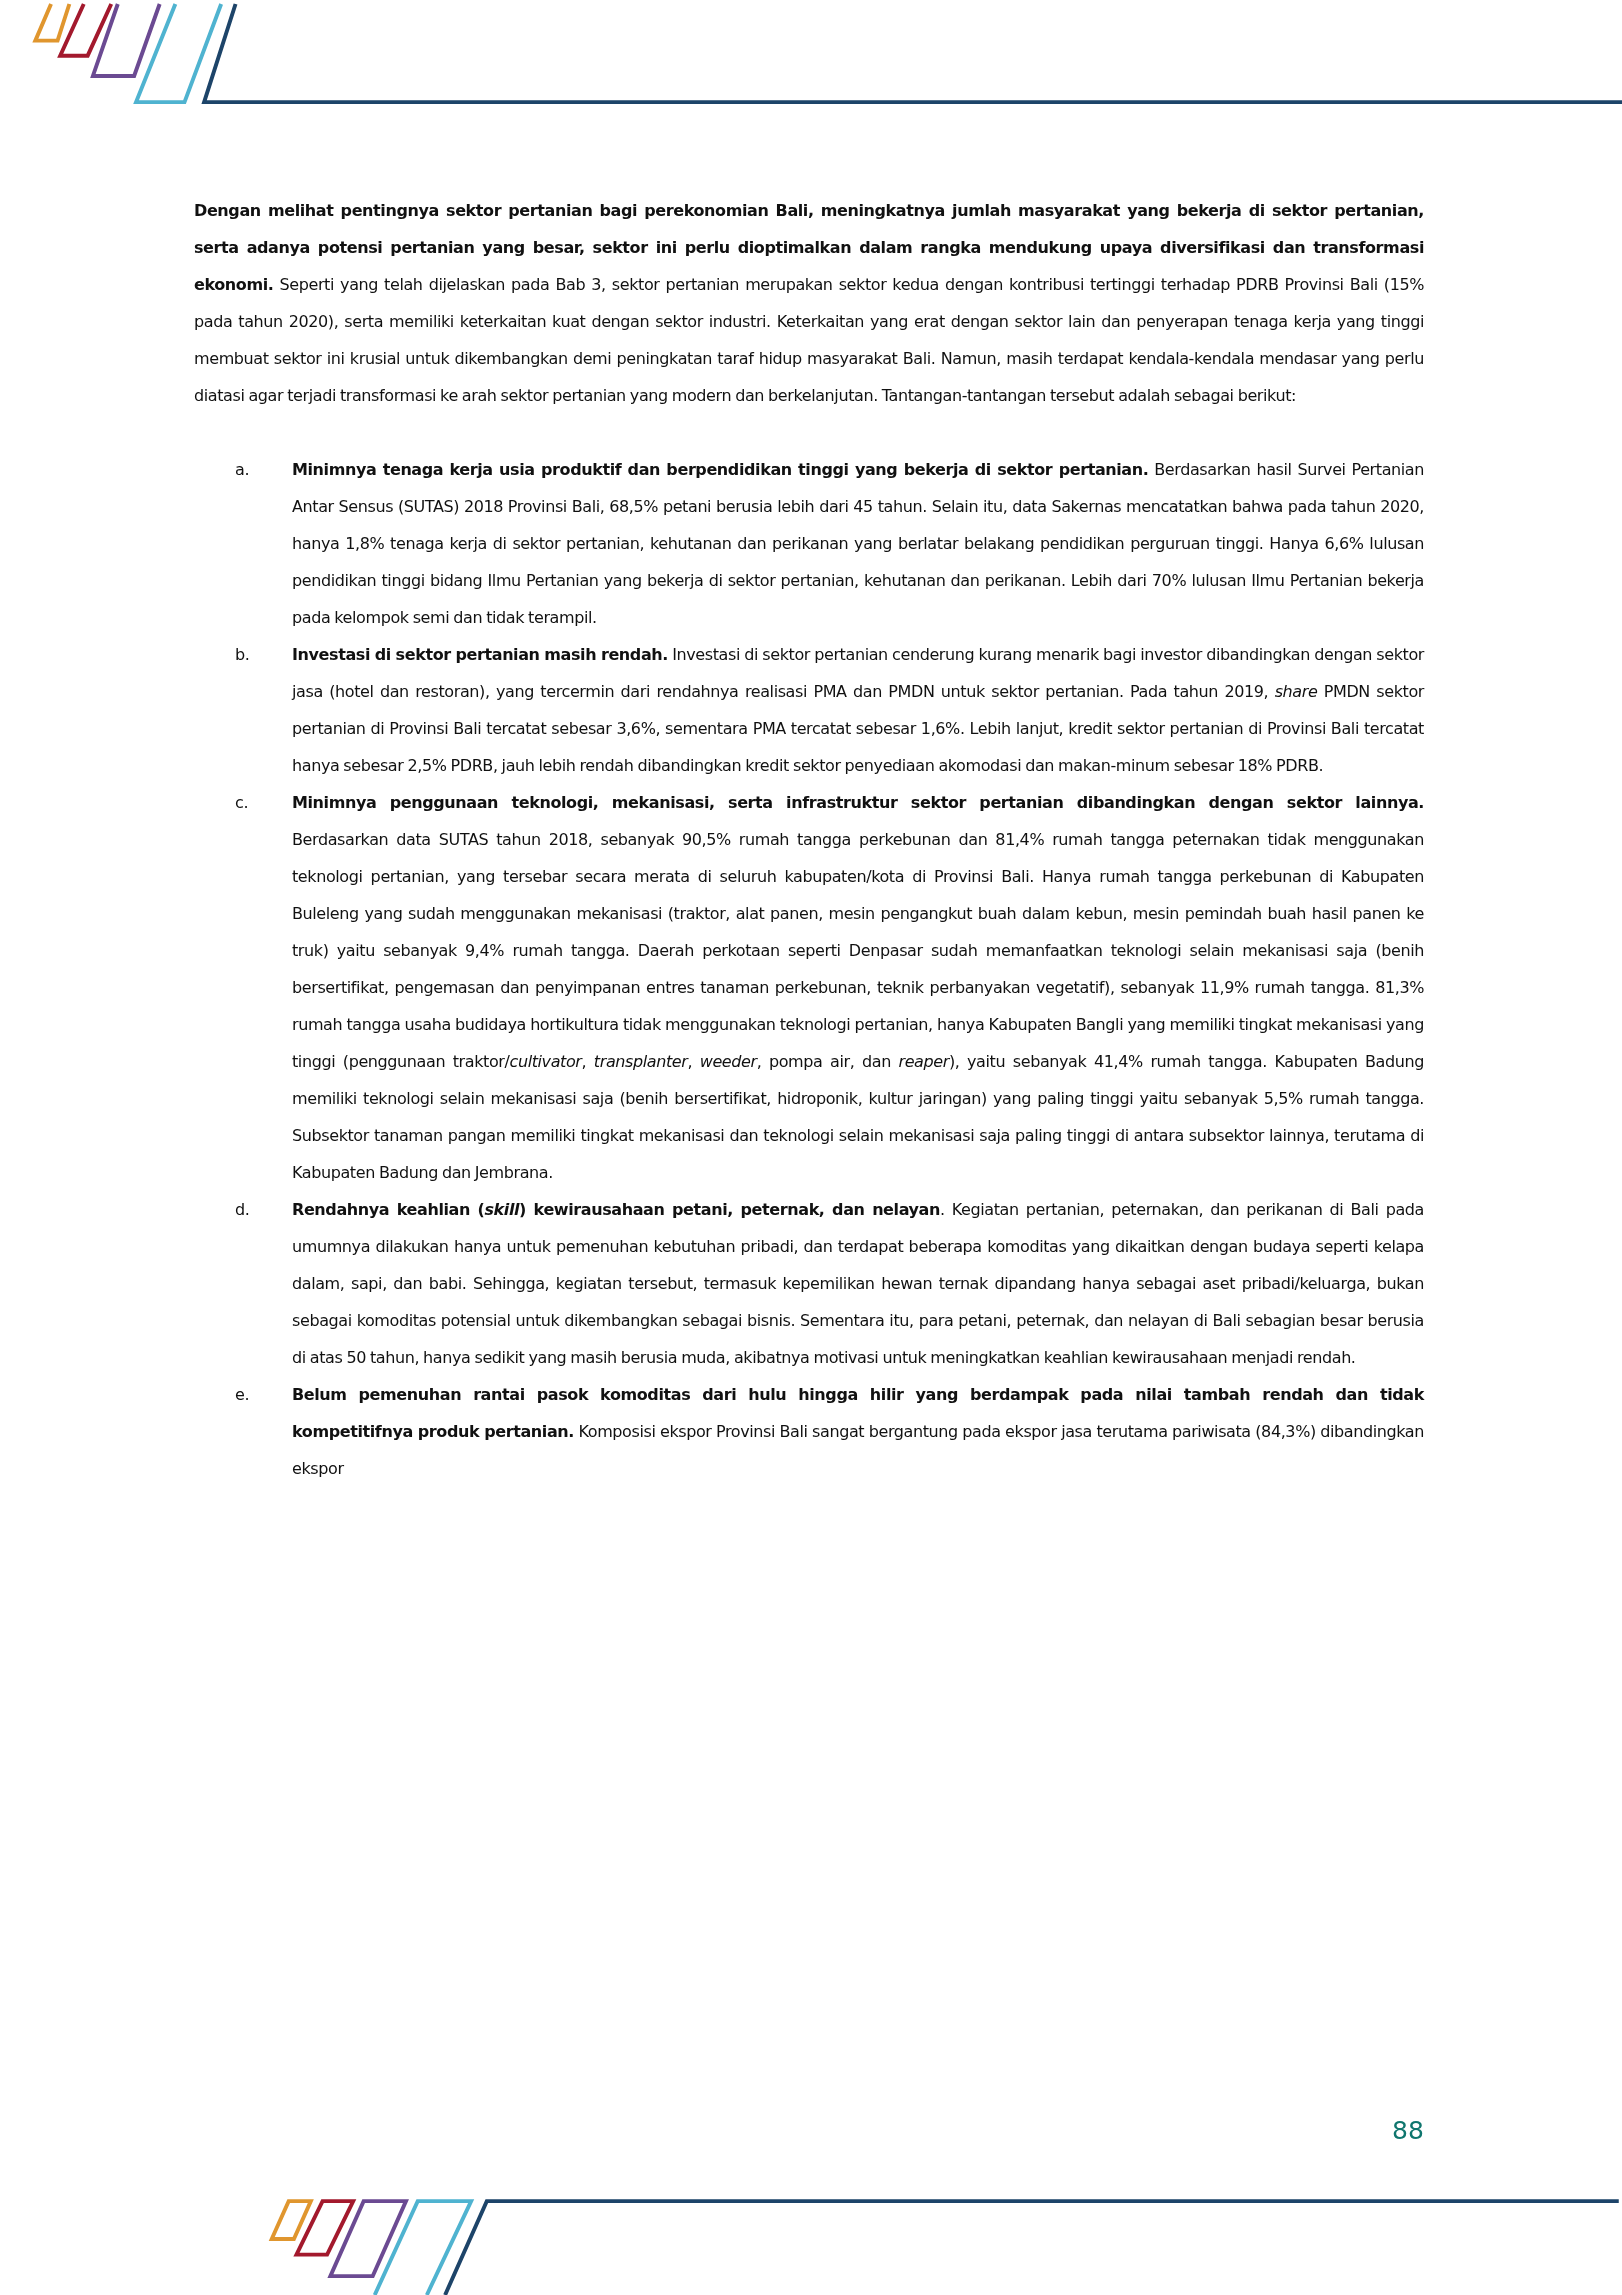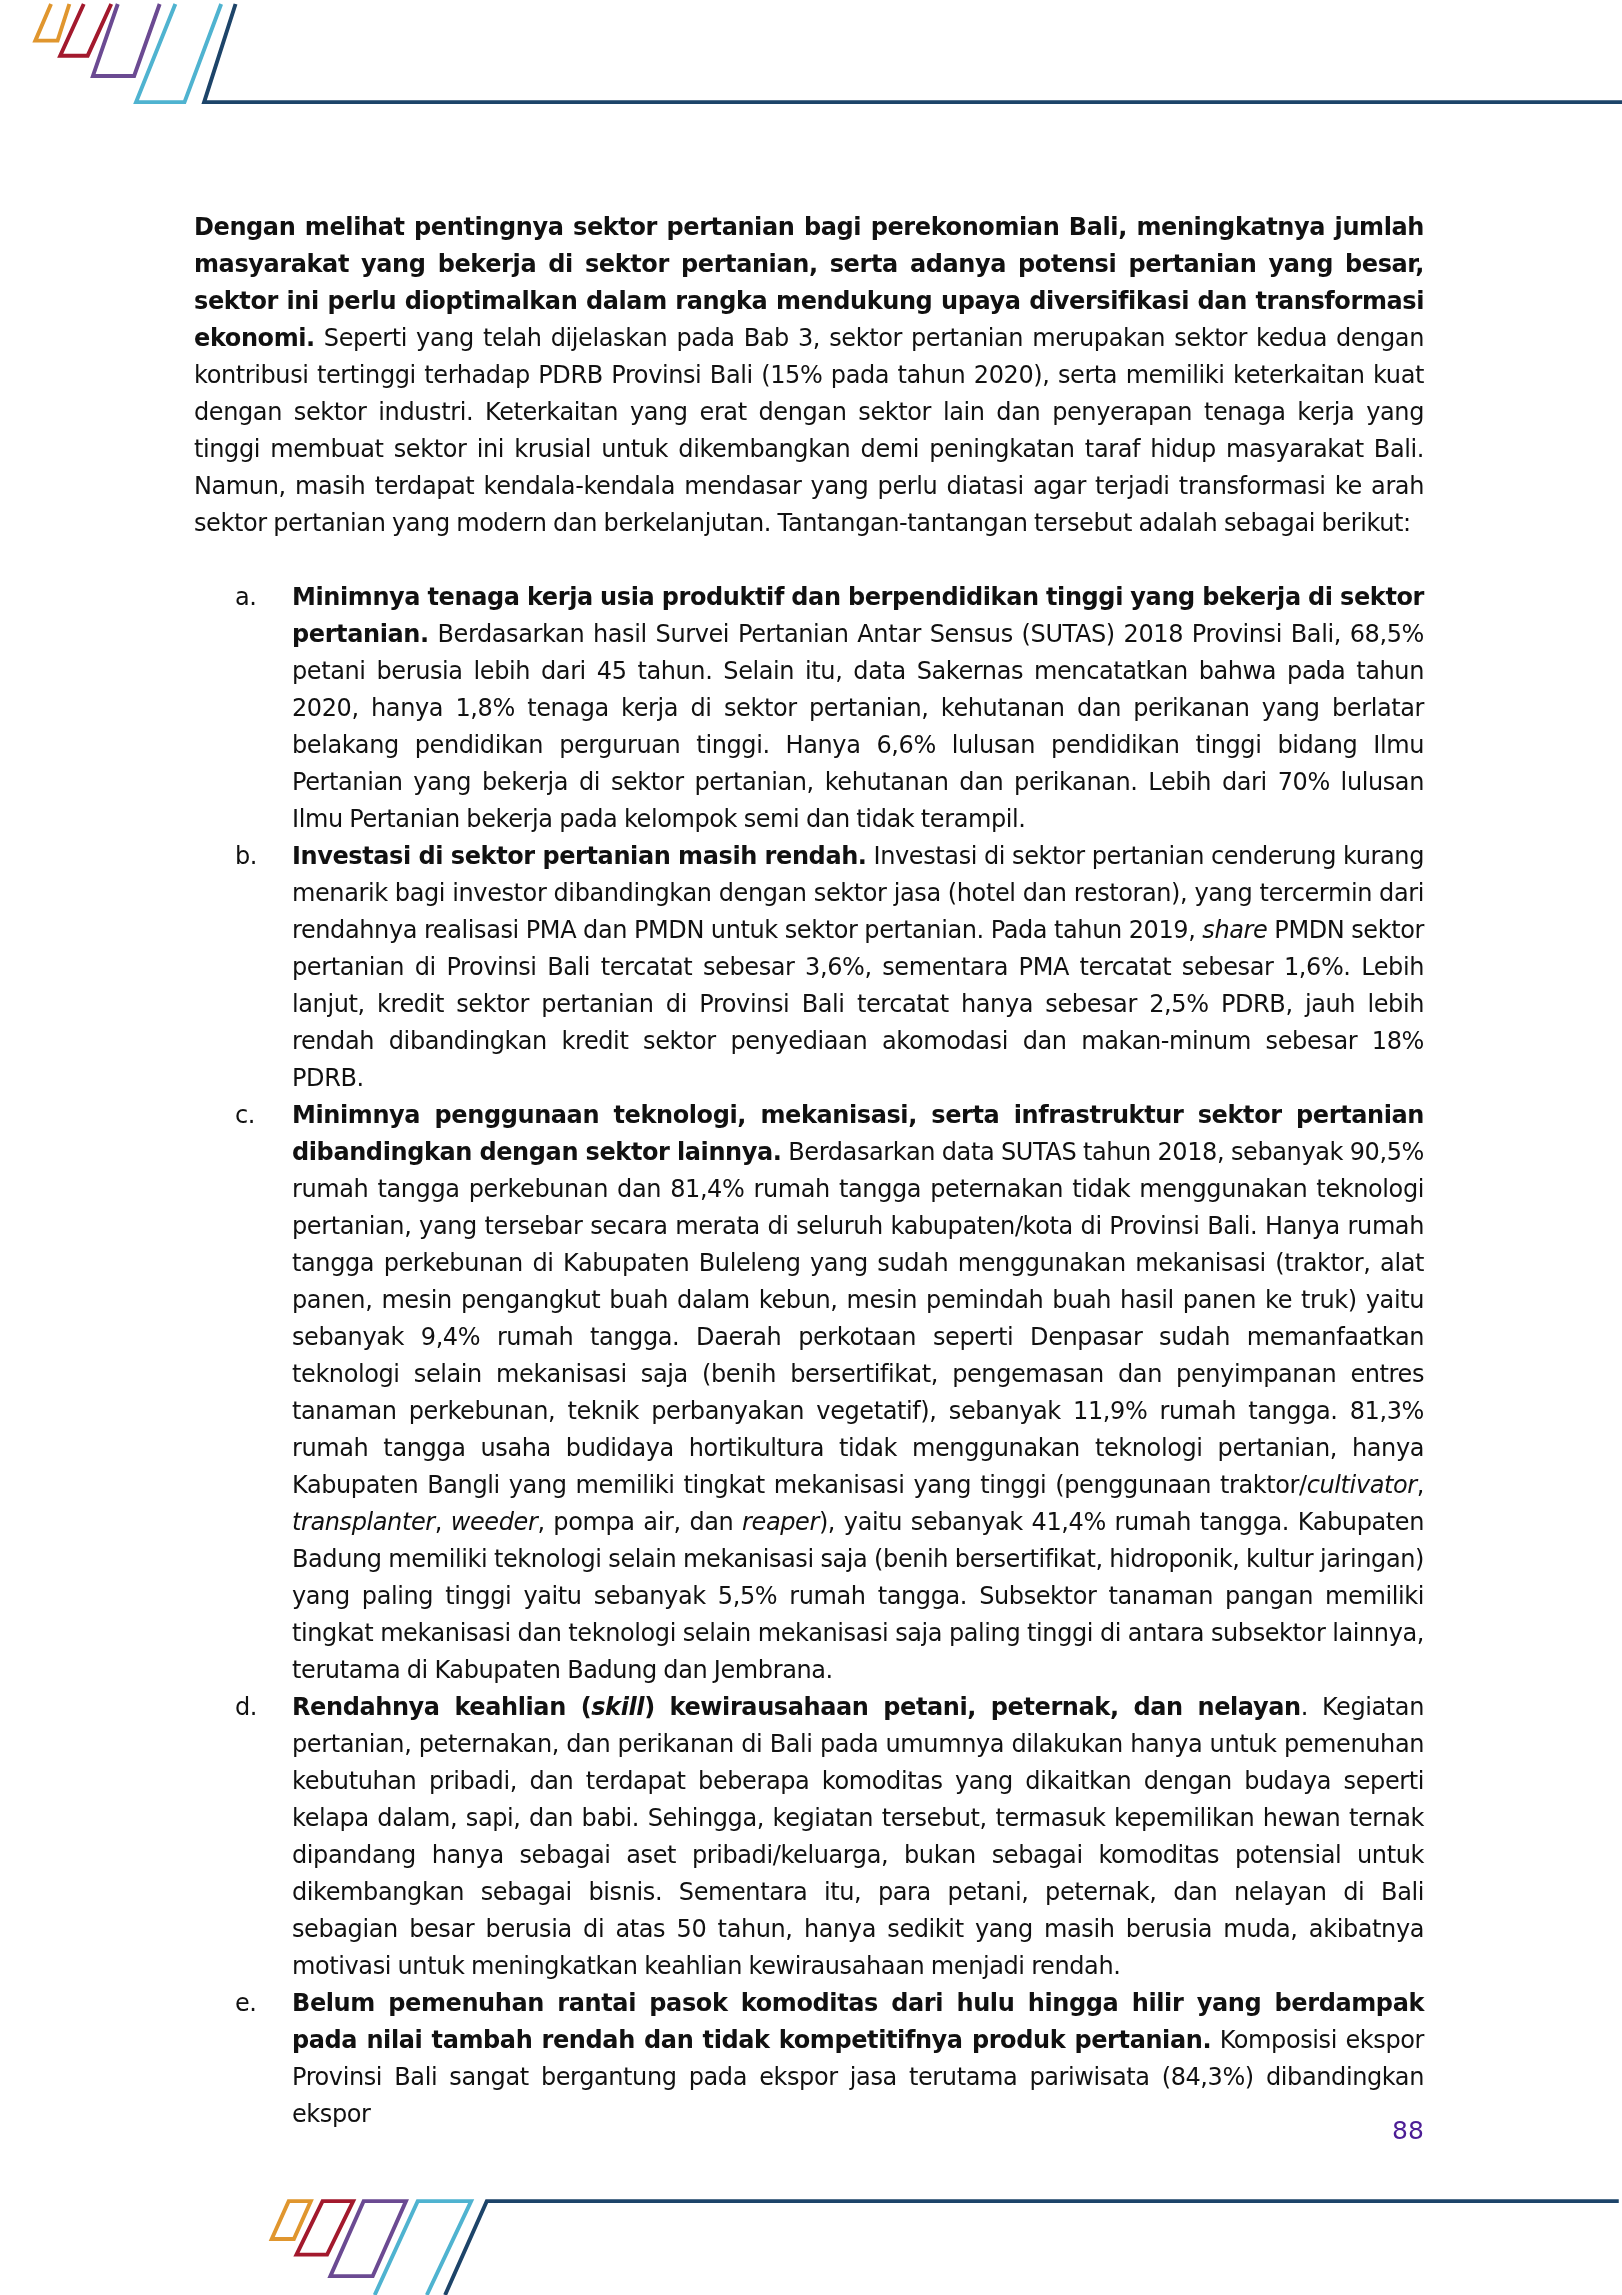"Dengan melihat pentingnya sektor" .content { font-size: 24px -> 16px; top: 209px -> 192px }
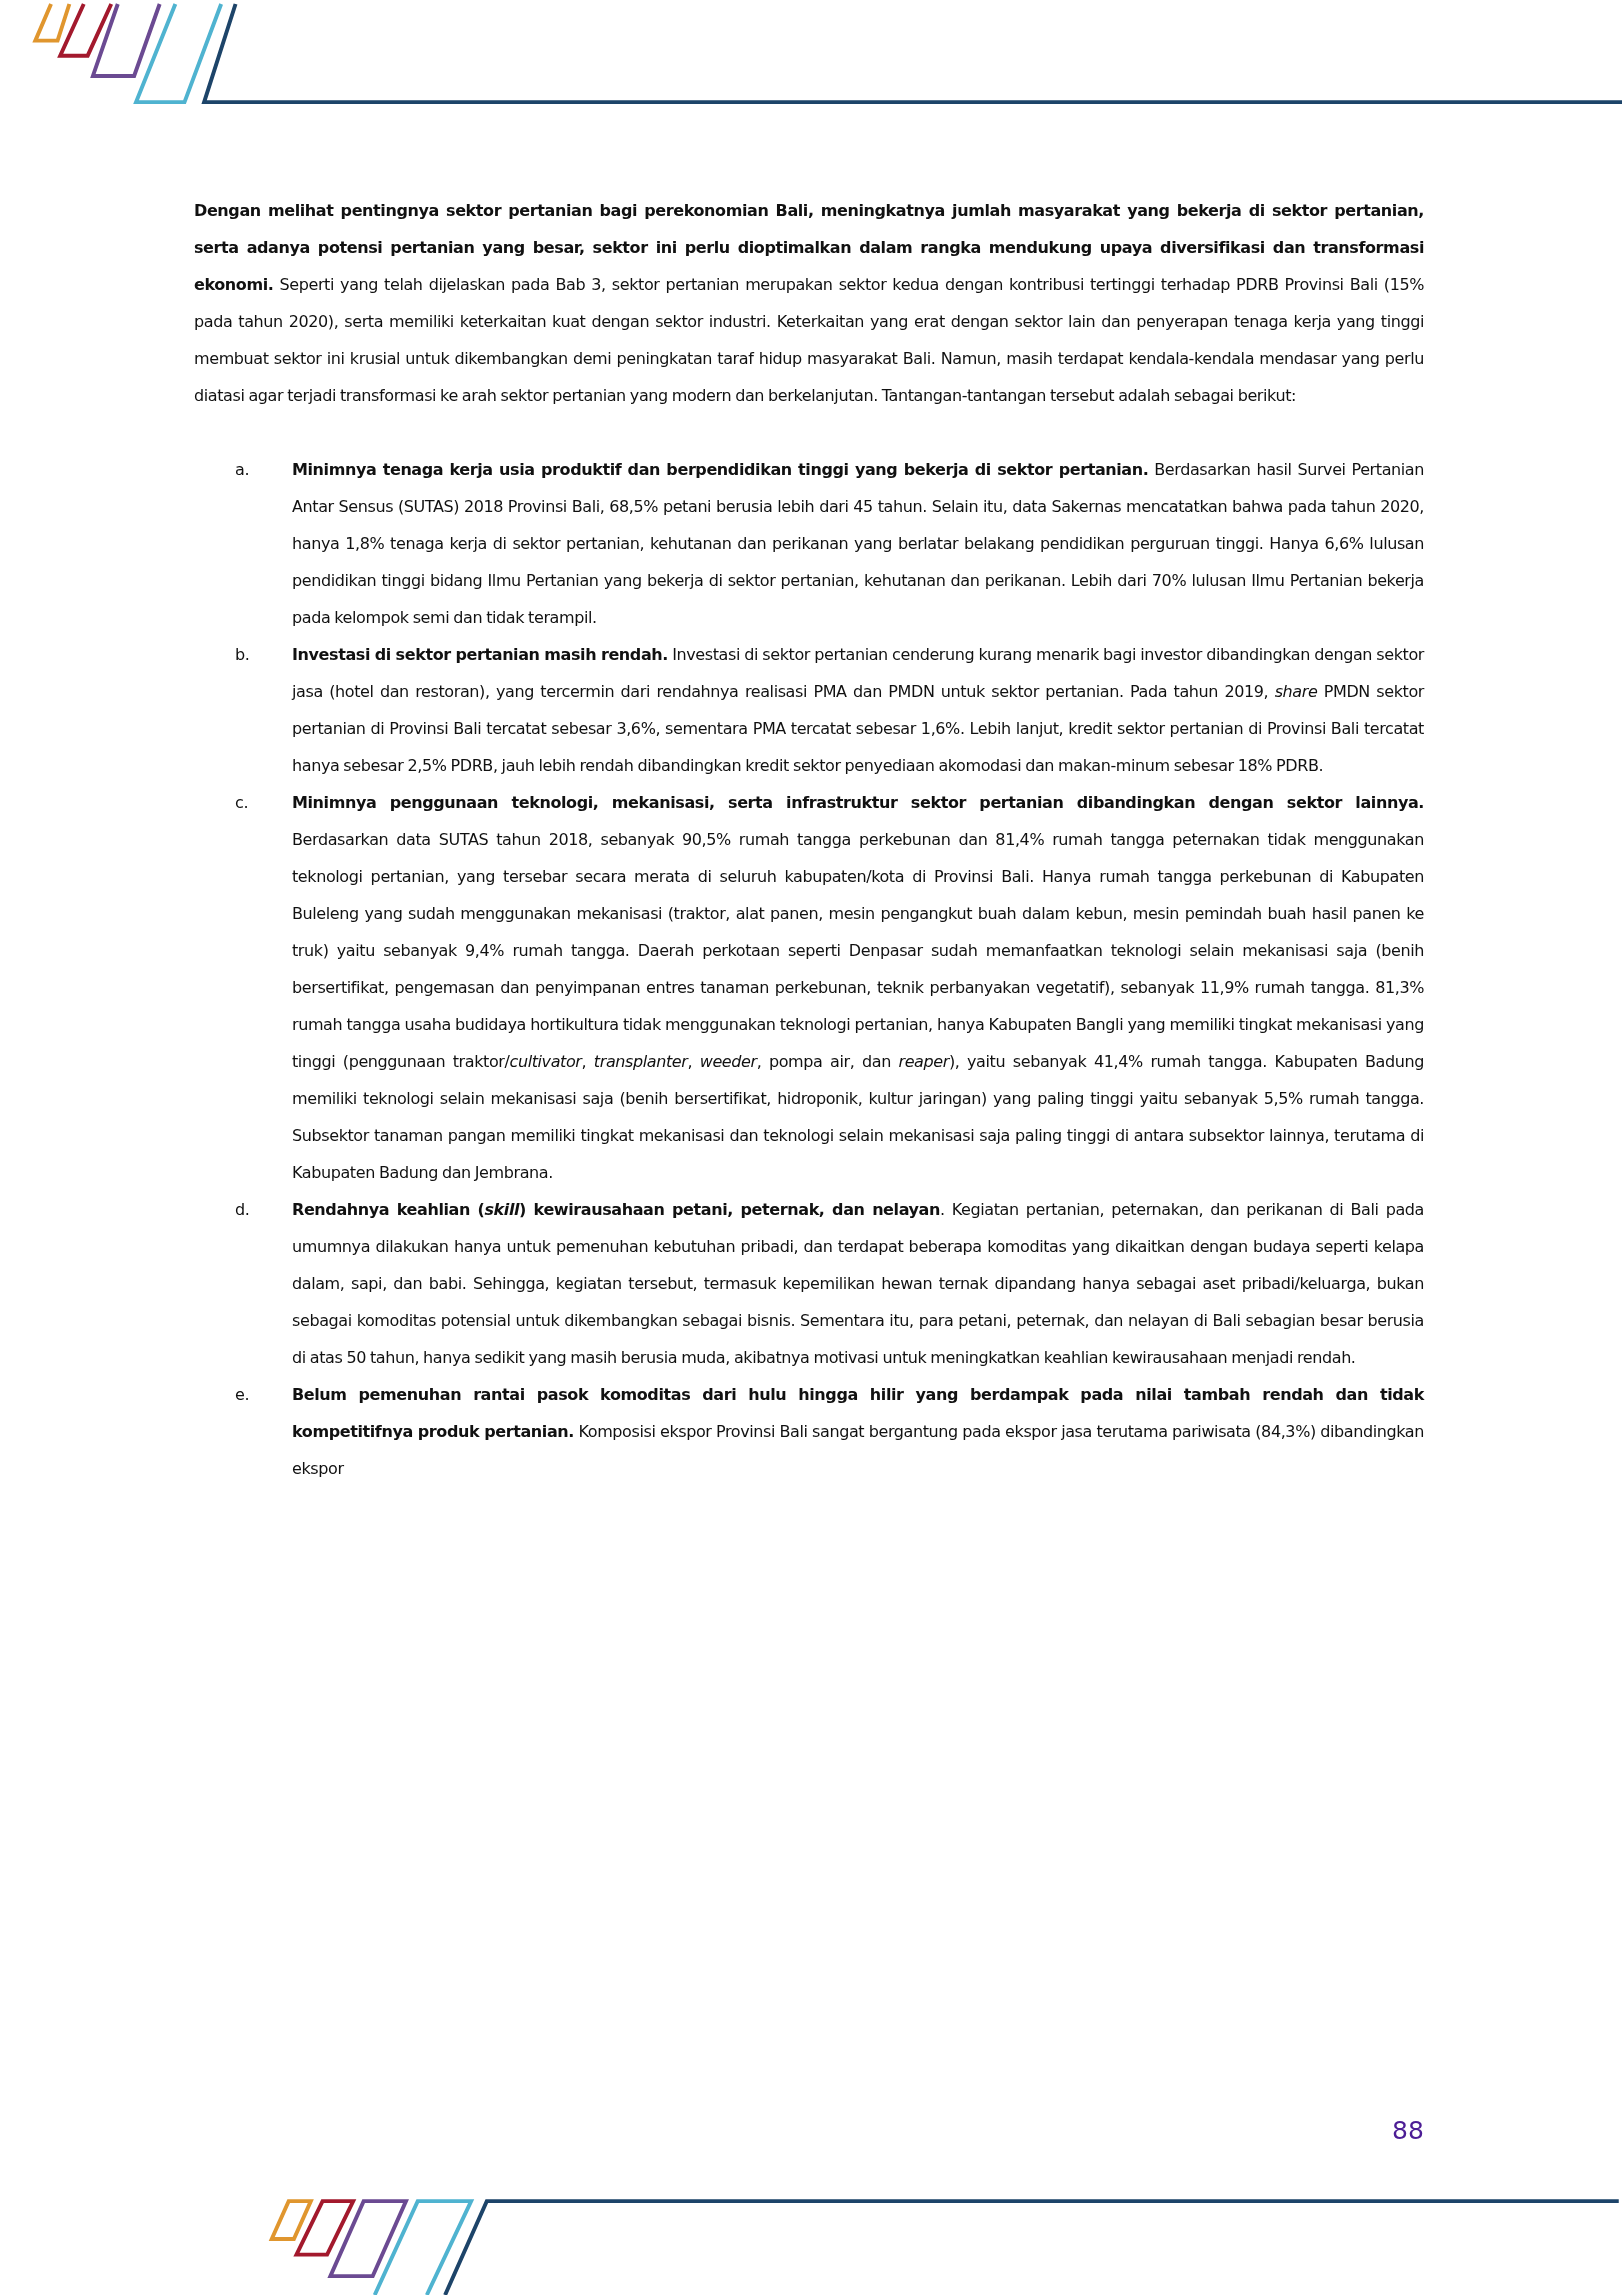"88" .page-number { color: #4c1d95 -> #0f766e }
